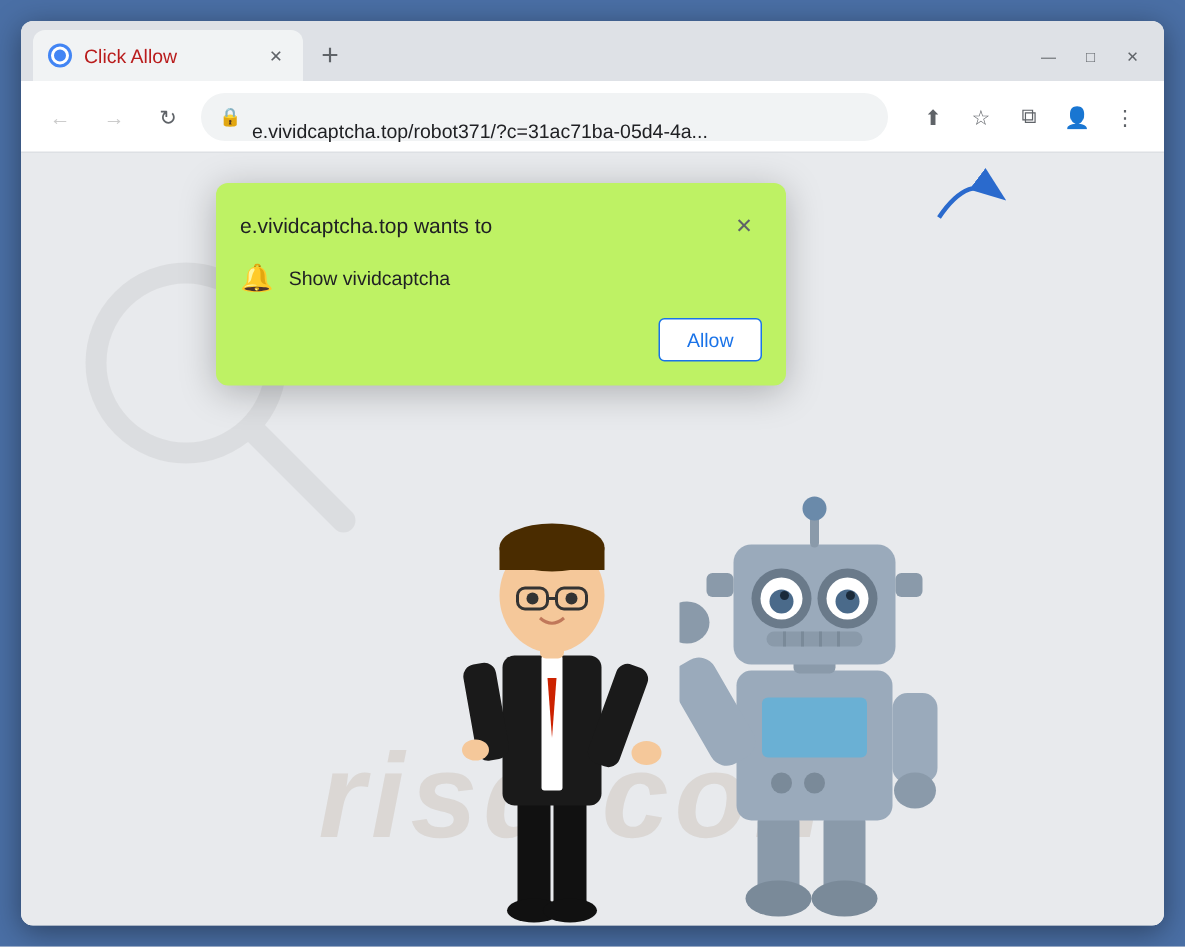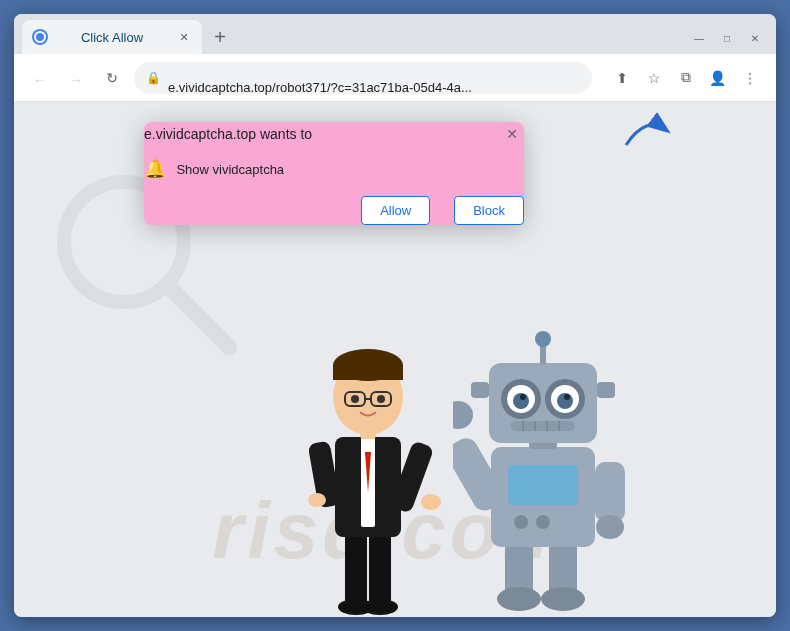"Click Allow" .tab-title { color: #0c4a6e -> #b91c1c; text-align: center -> none }
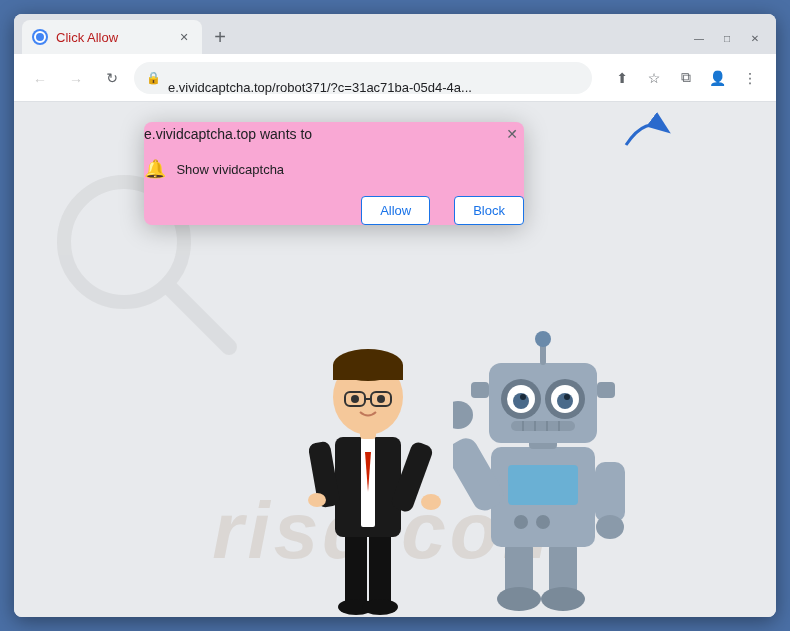"e.vividcaptcha.top wants to" .notification-popup { background: #f9a8d4 -> #bef264; padding: none -> 16px }
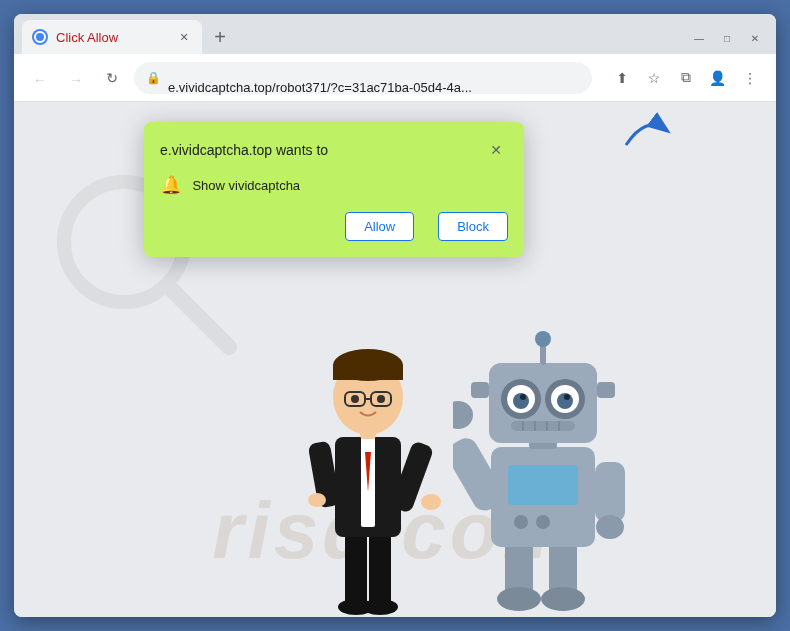"Block" button.btn-block { html: <button>Block</button> -> none }
